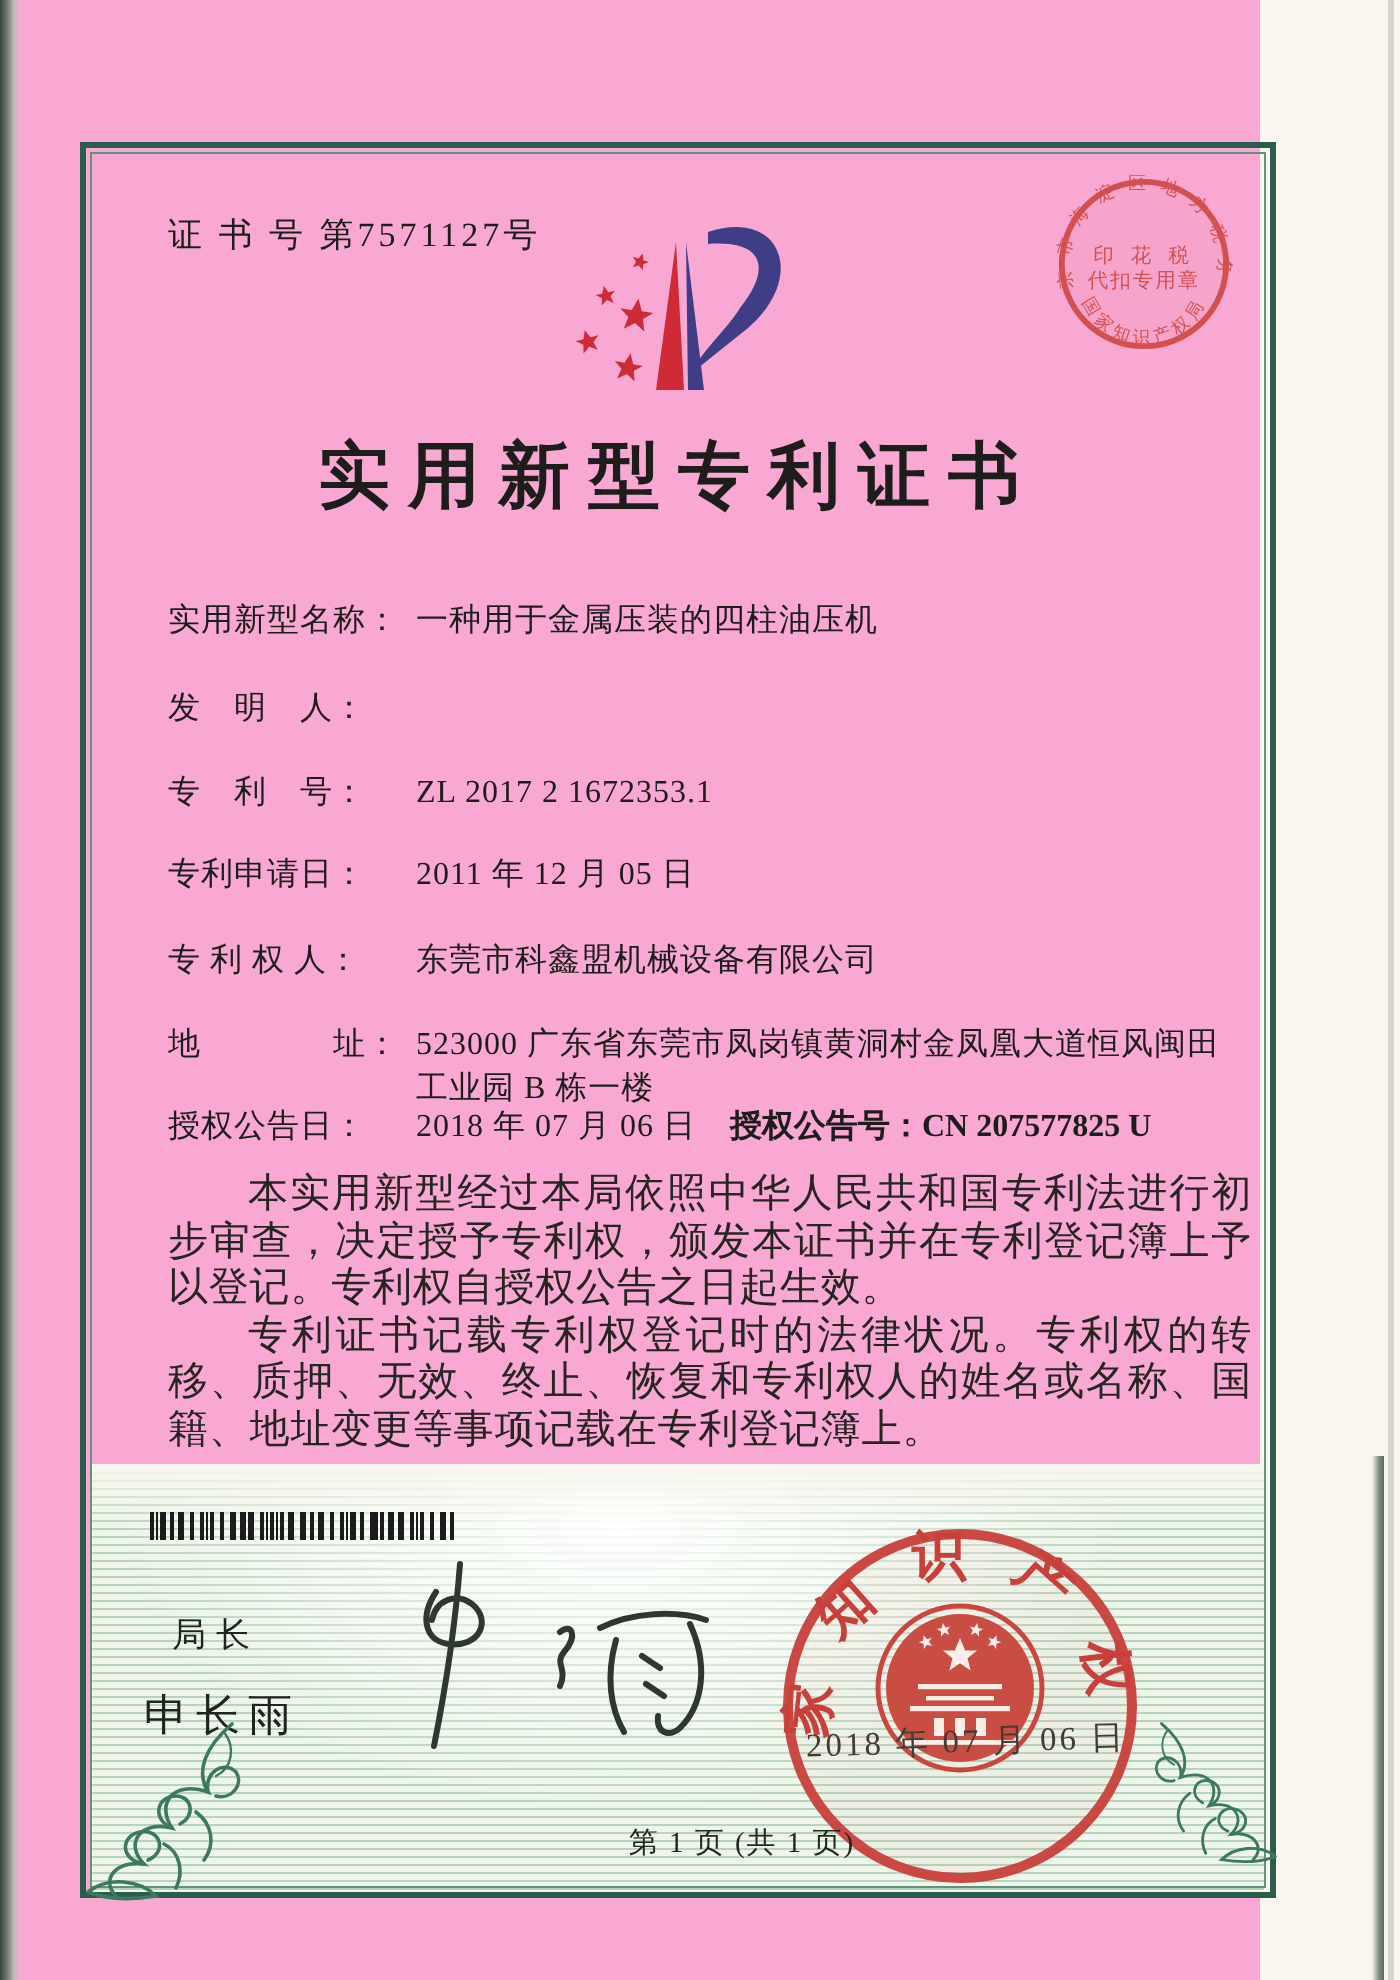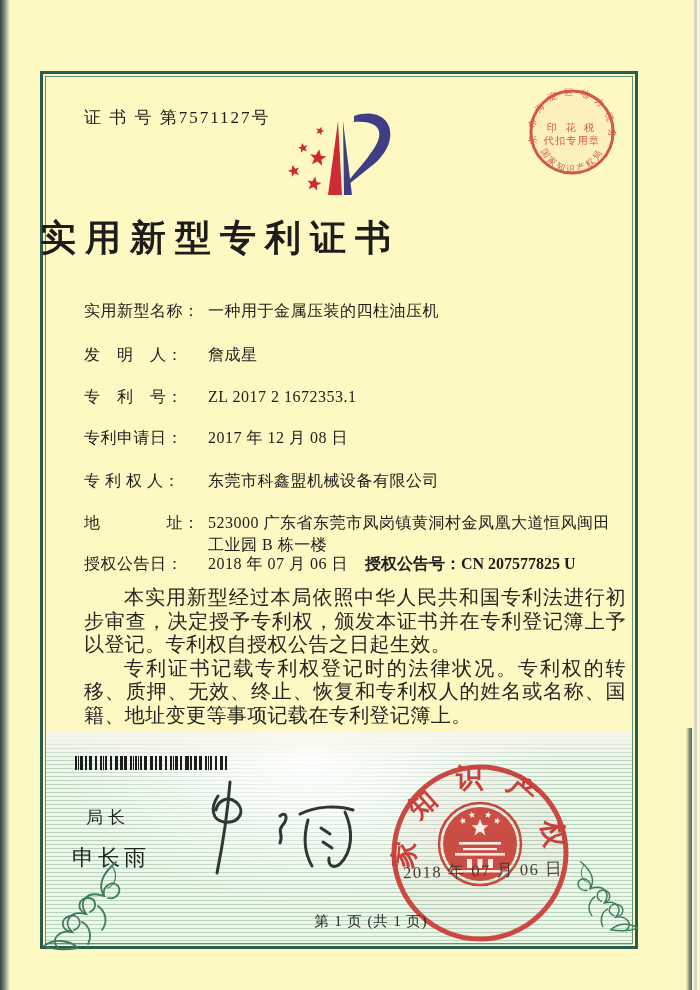"证 书 号 第7571127号" .page { background: #fef9c3 -> #f9a8d4; width: 700px -> 630px }
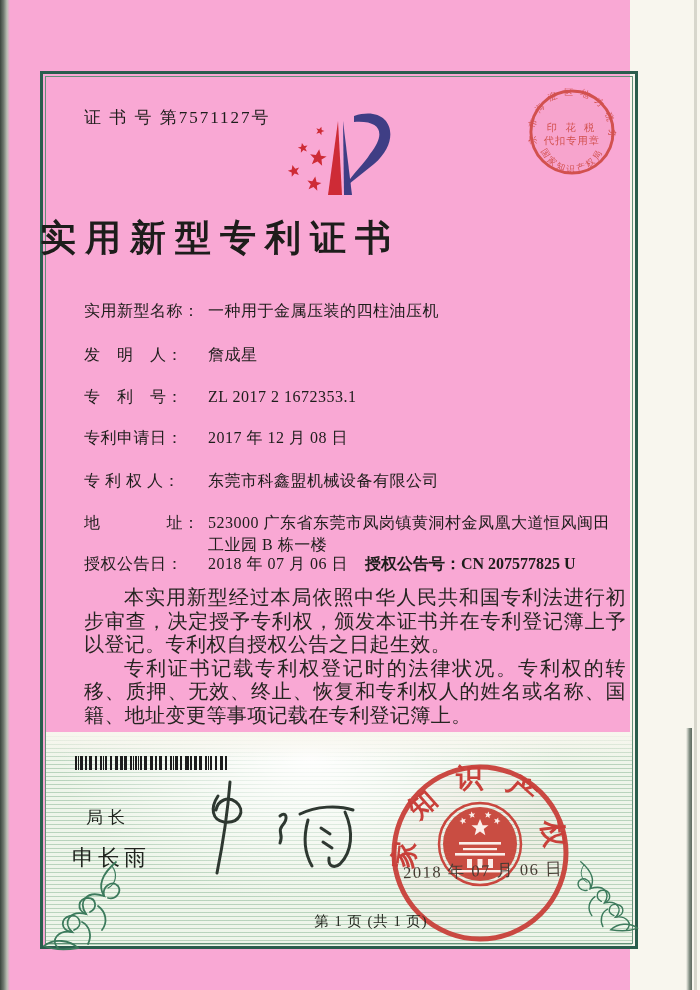"实用新型专利证书" .title { text-align: left -> center }
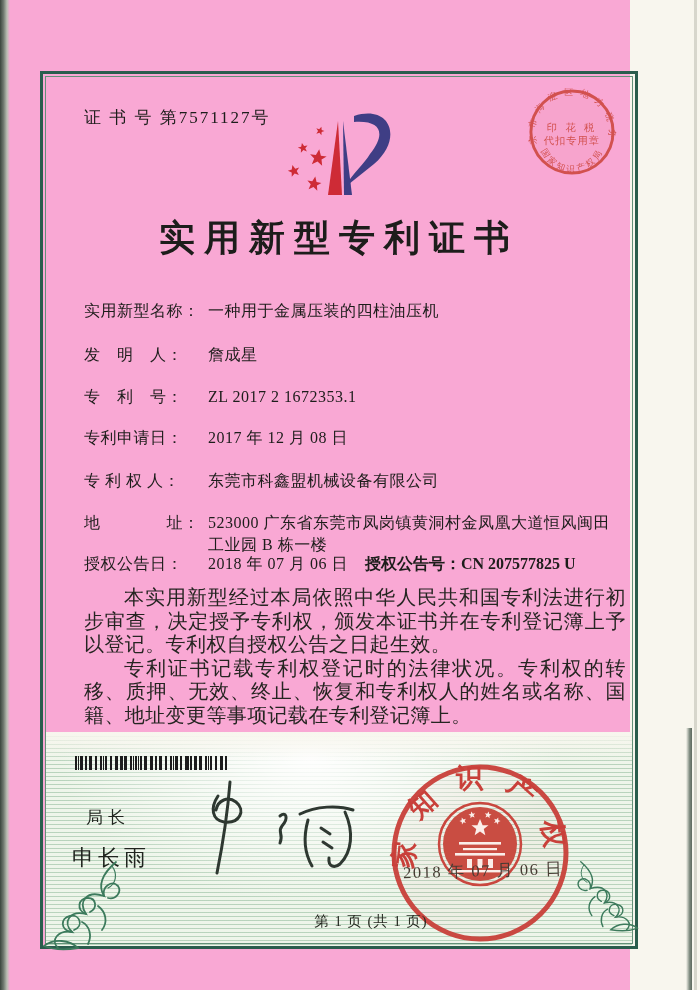"詹成星" span.val { html: <span>詹成星</span> -> none }
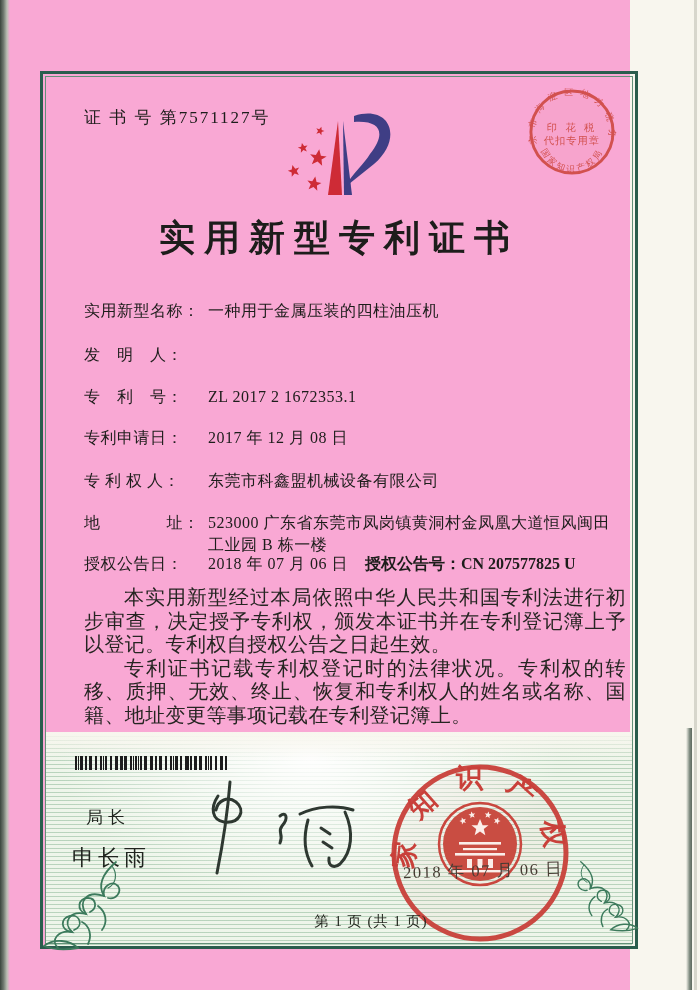"2017 年 12 月 08" span.val { text: 2017 年 12 月 08 -> 2011 年 12 月 05 }
